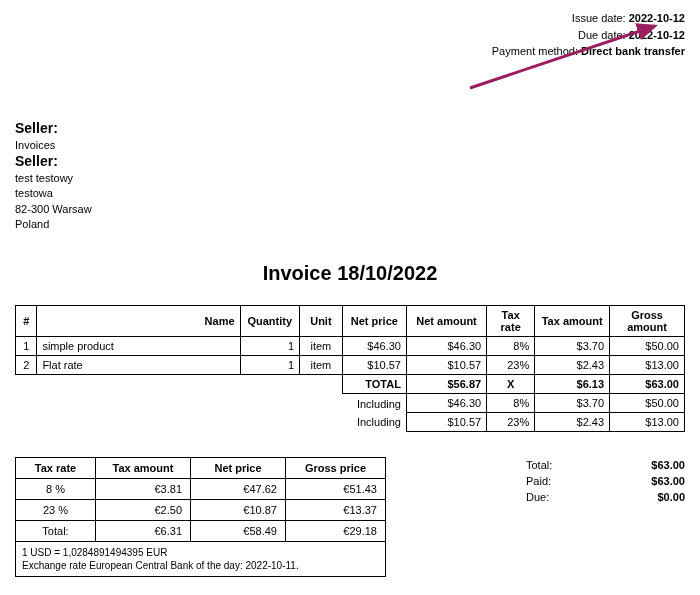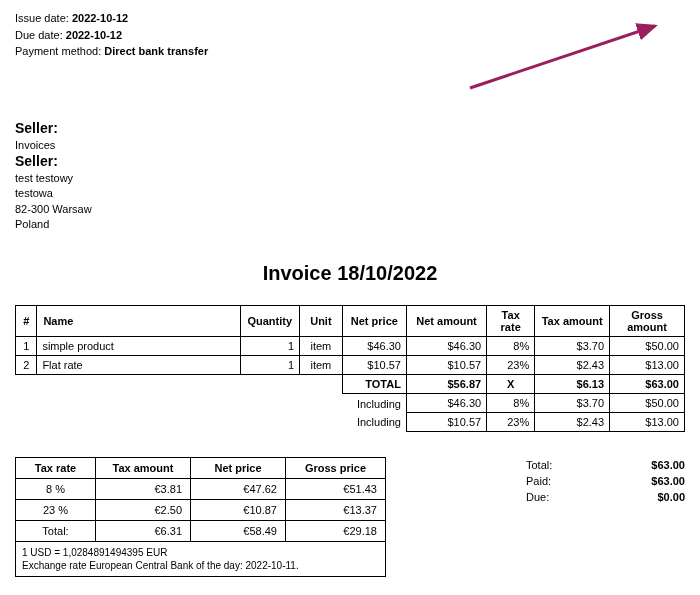"Issue date: 2022-10-12" .meta-block { text-align: left -> right }
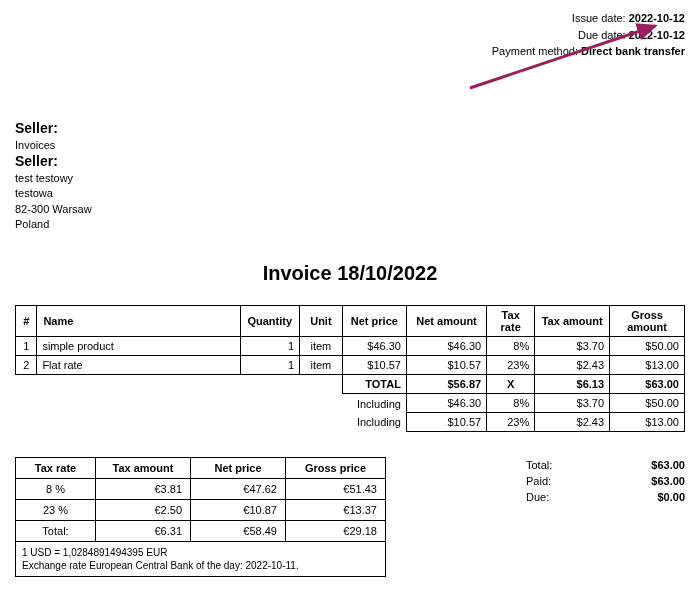"Name" th { text-align: left -> right }
